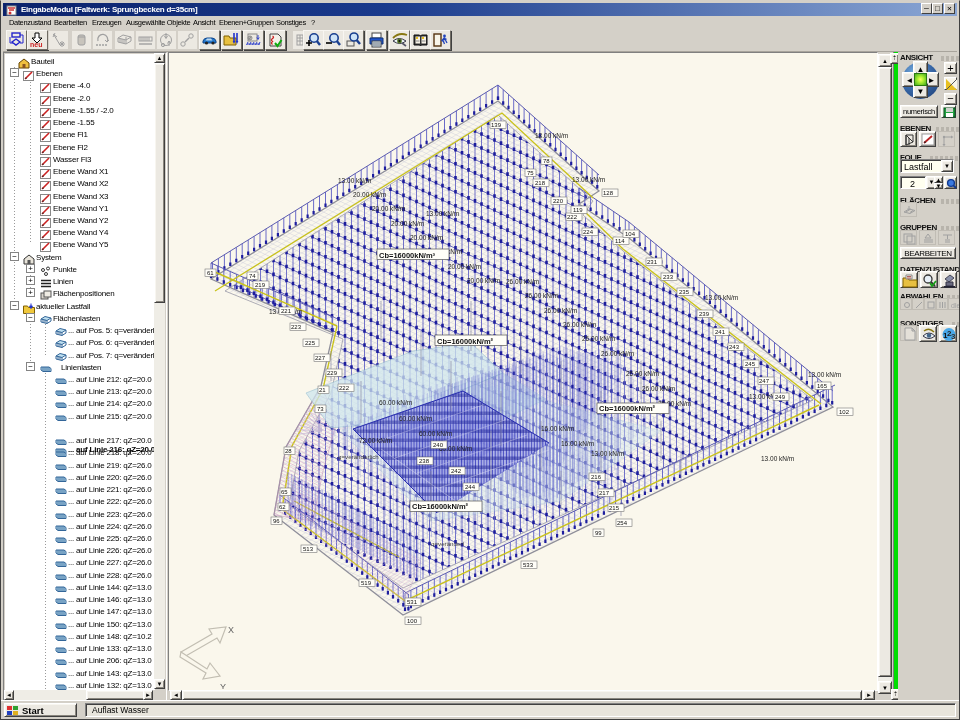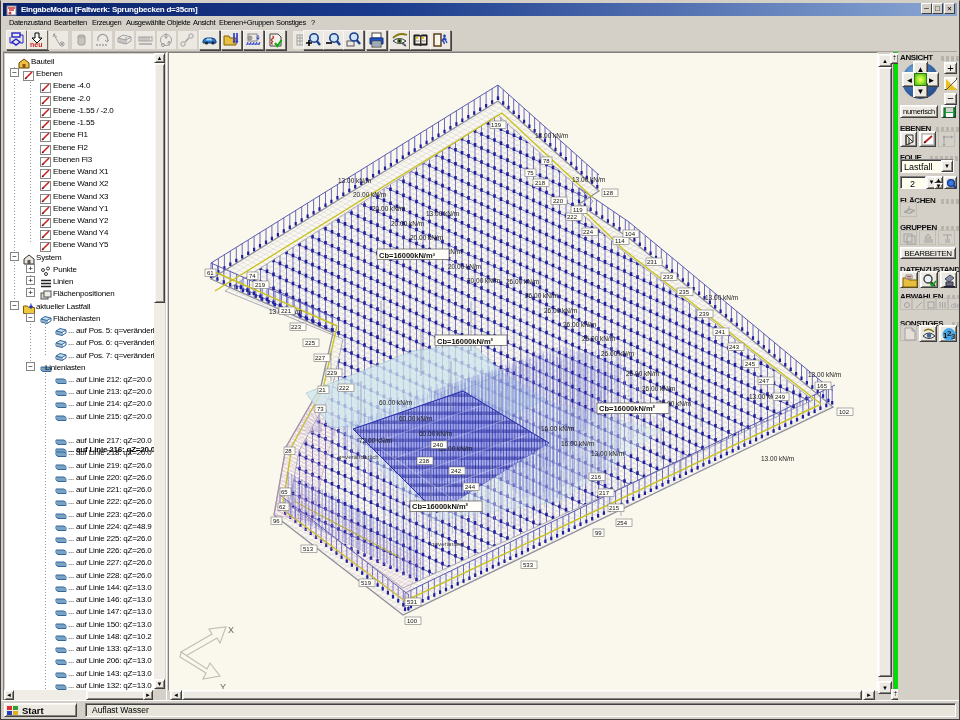"Ebenen Fl3" span.tlb { text: Ebenen -> Wasser }
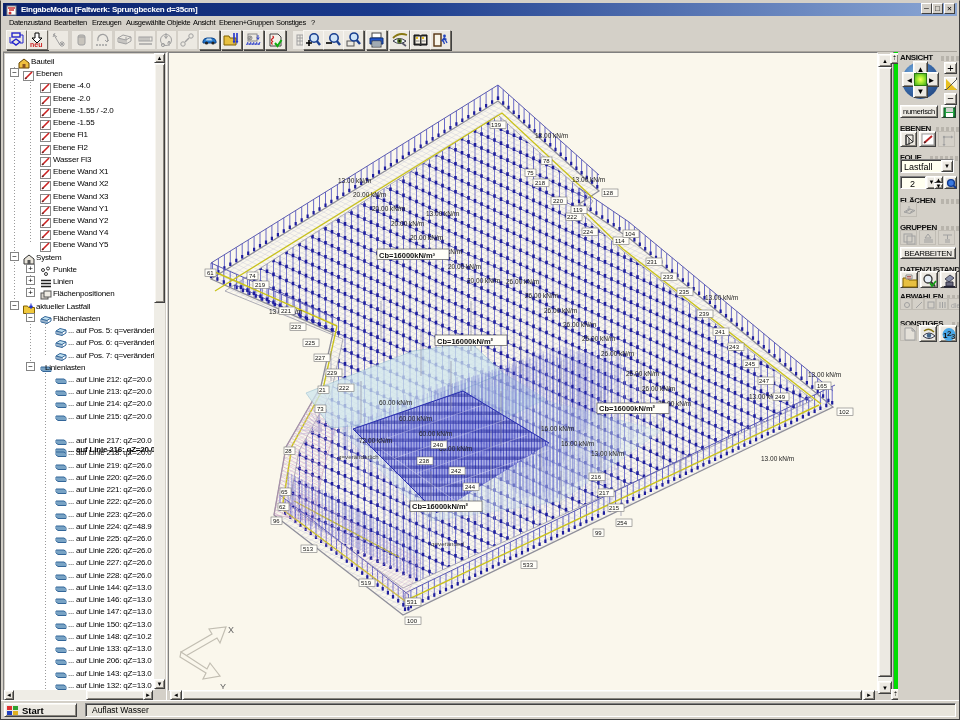"Linienlasten" span.tlb { left: 40px -> 56px }
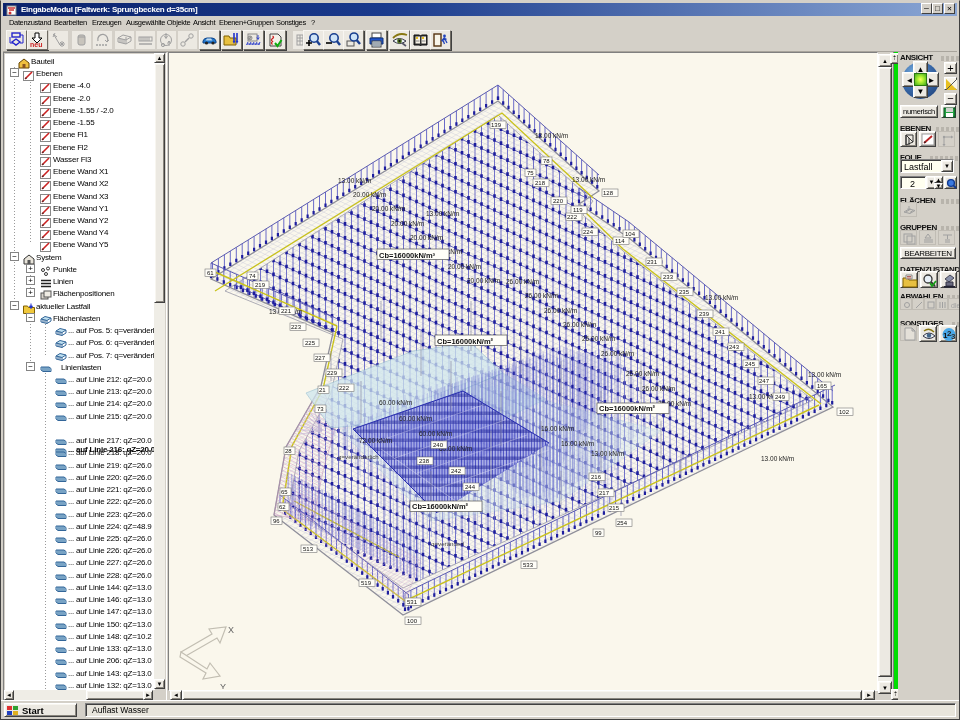"... auf Linie 224: qZ=48.9" span.tlb { text: 48.9 -> 26.0 }
